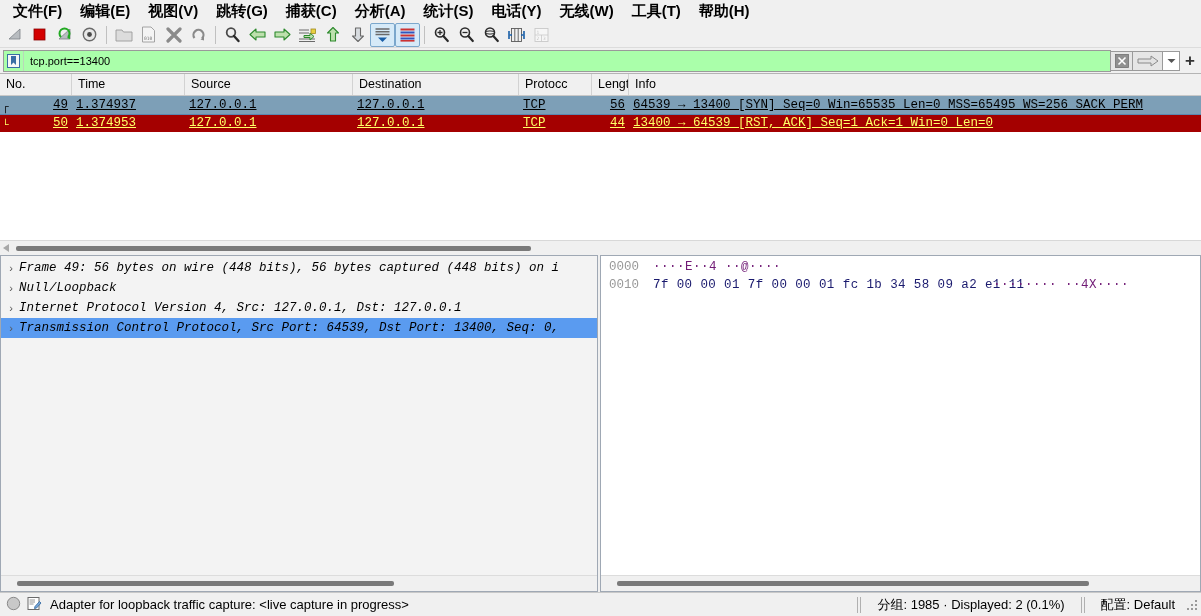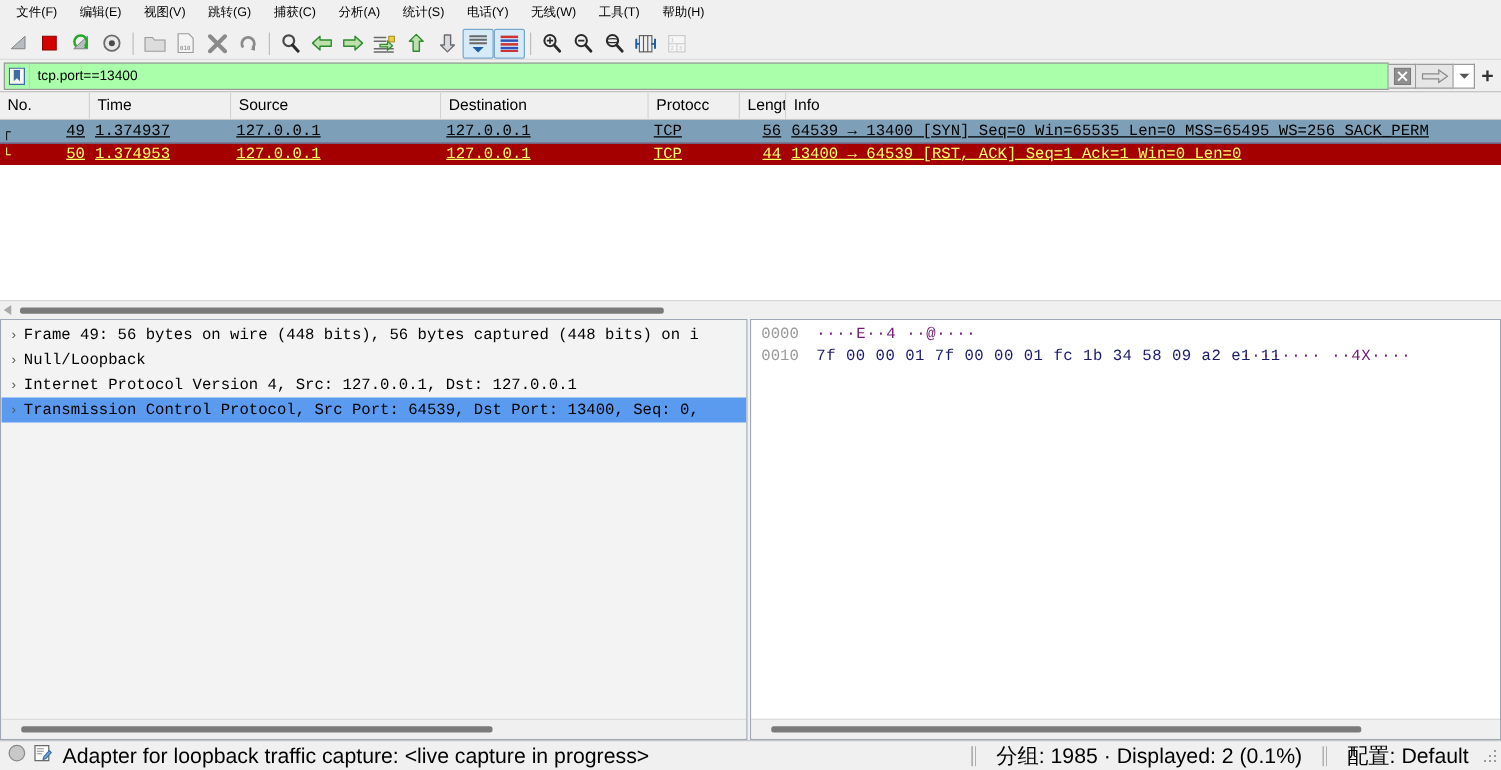"文件(F)" .menu-item { font-size: 10px -> 15px; font-weight: none -> bold }
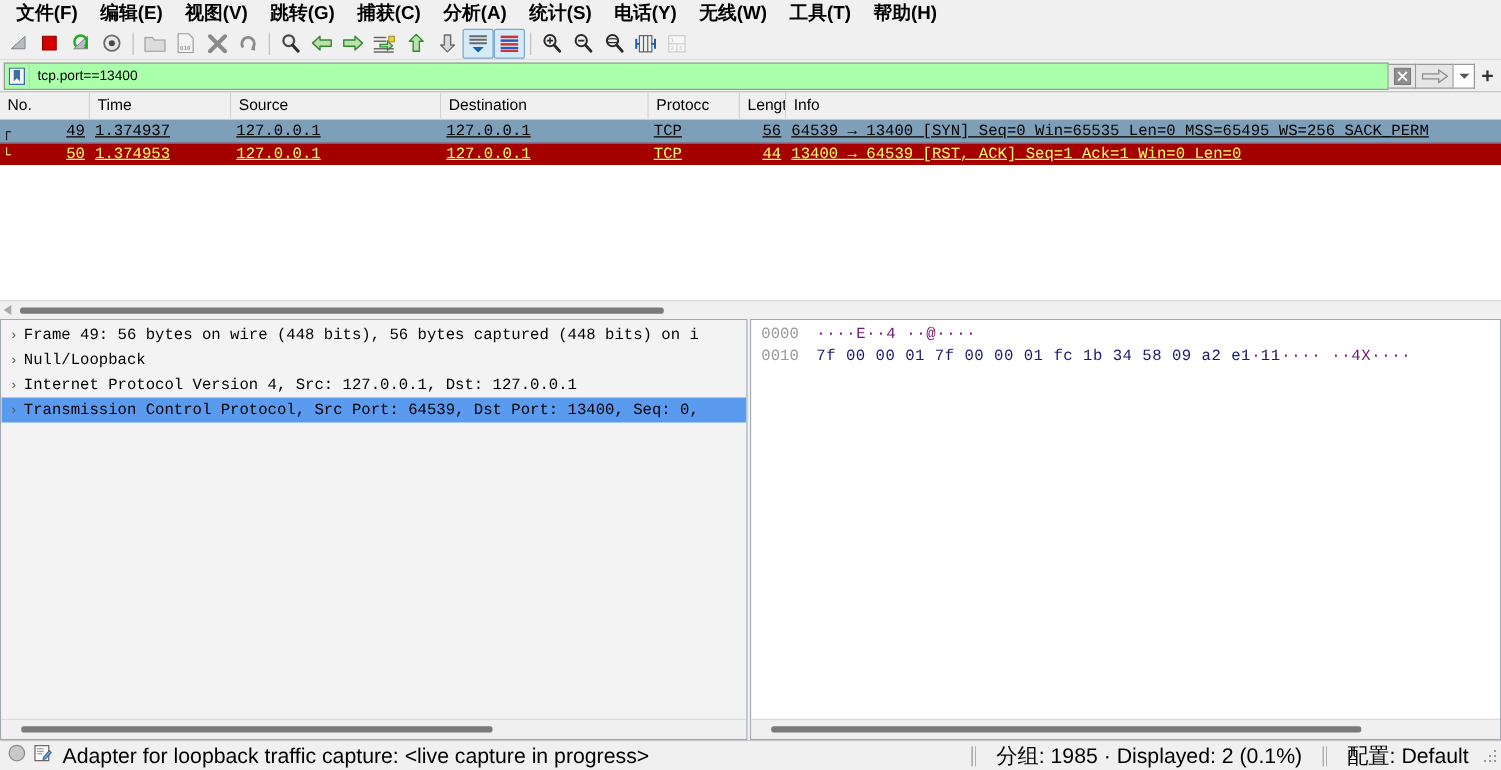"Frame 49: 56 bytes on" .dt-label { font-style: none -> italic }
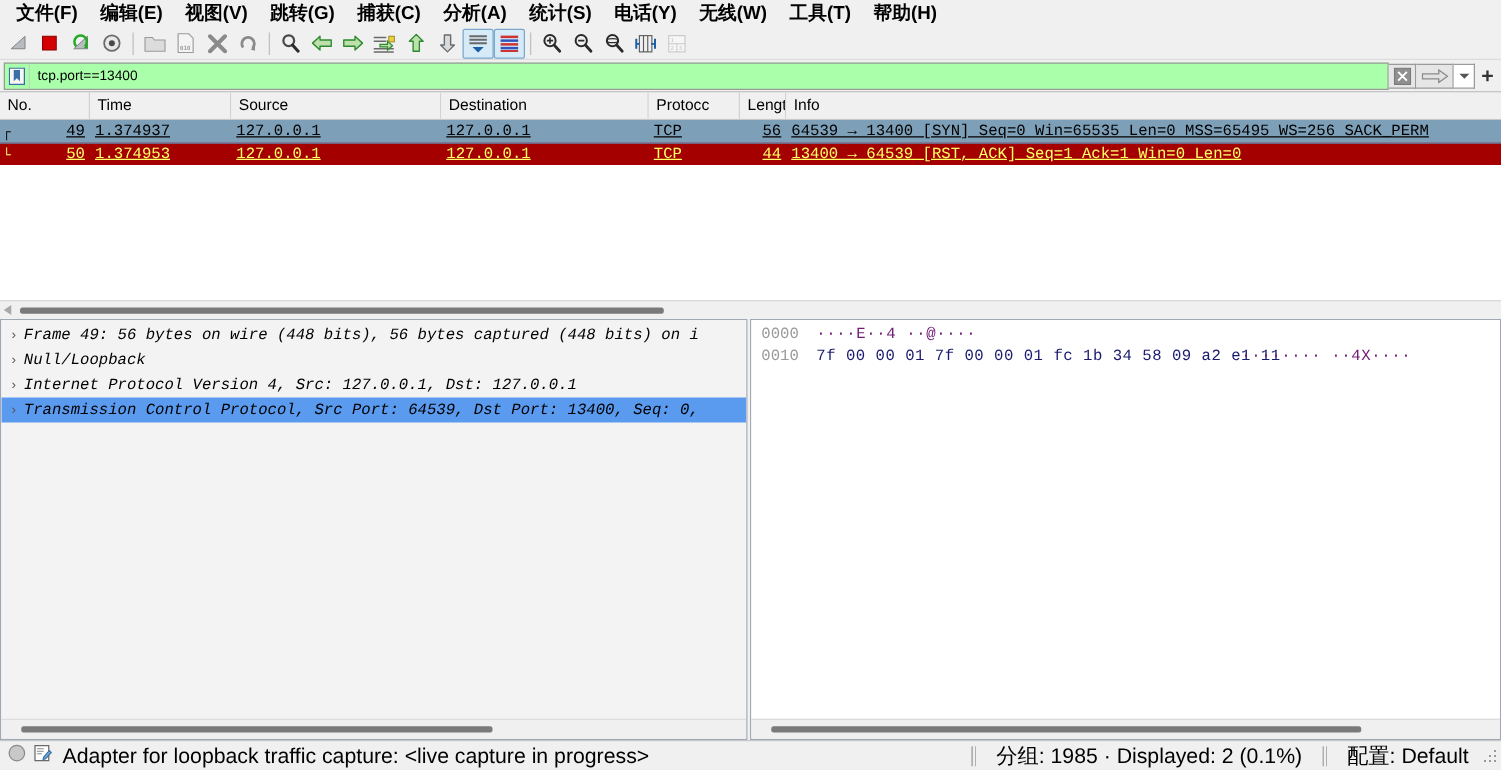"Adapter for loopback traffic capture:" .statusbar { font-size: 17px -> 13px }
